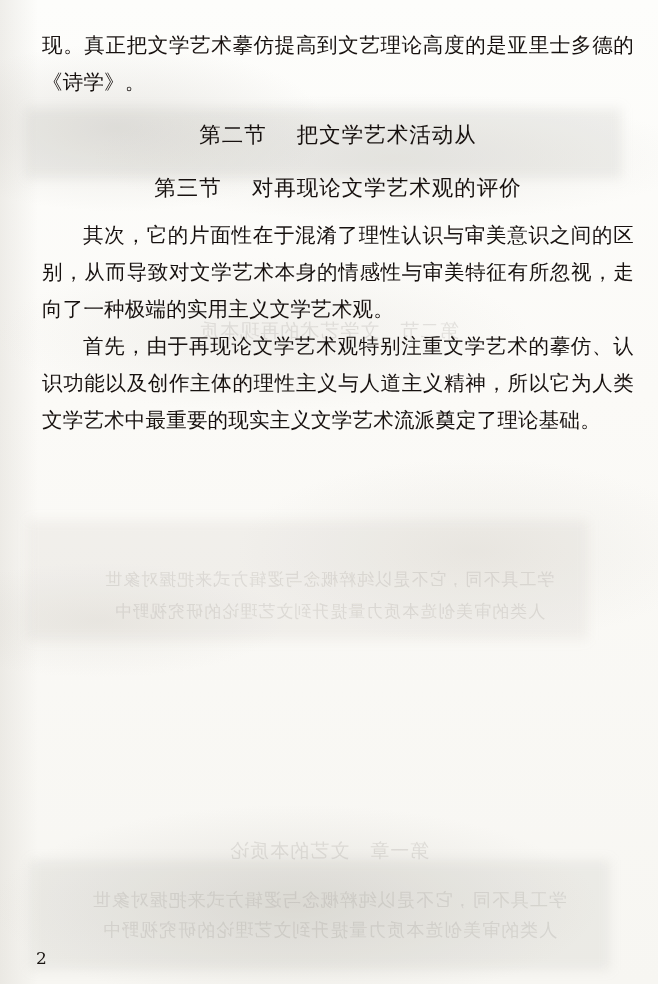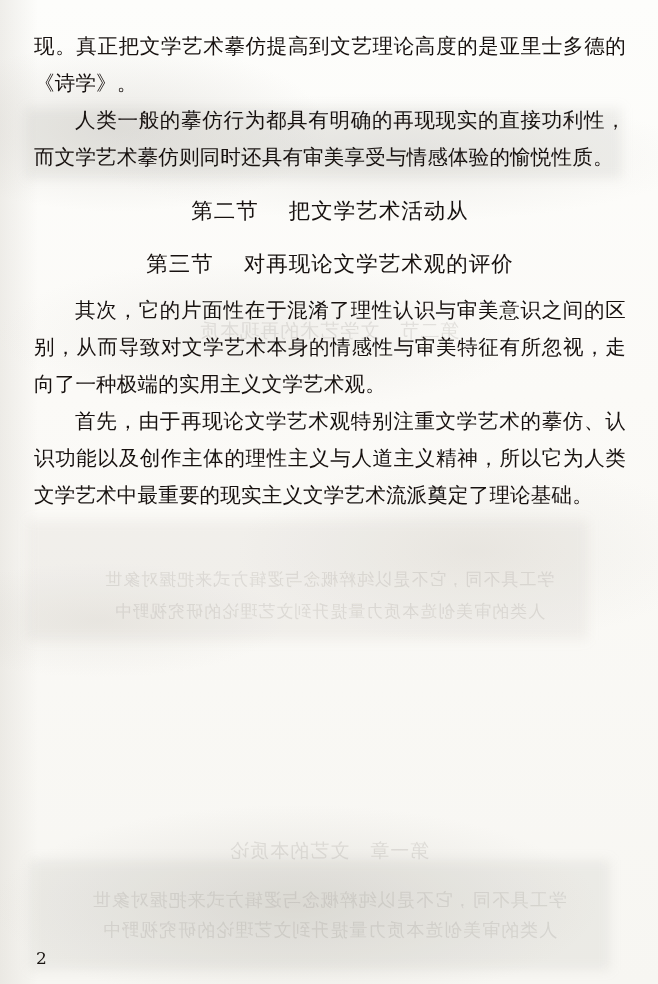"现。真正把文学艺术摹仿提高到文艺理论高度的是亚里士多德的《诗学》。" .content { font-family: none -> Liberation Mono, monospace; left: 34px -> 42px }
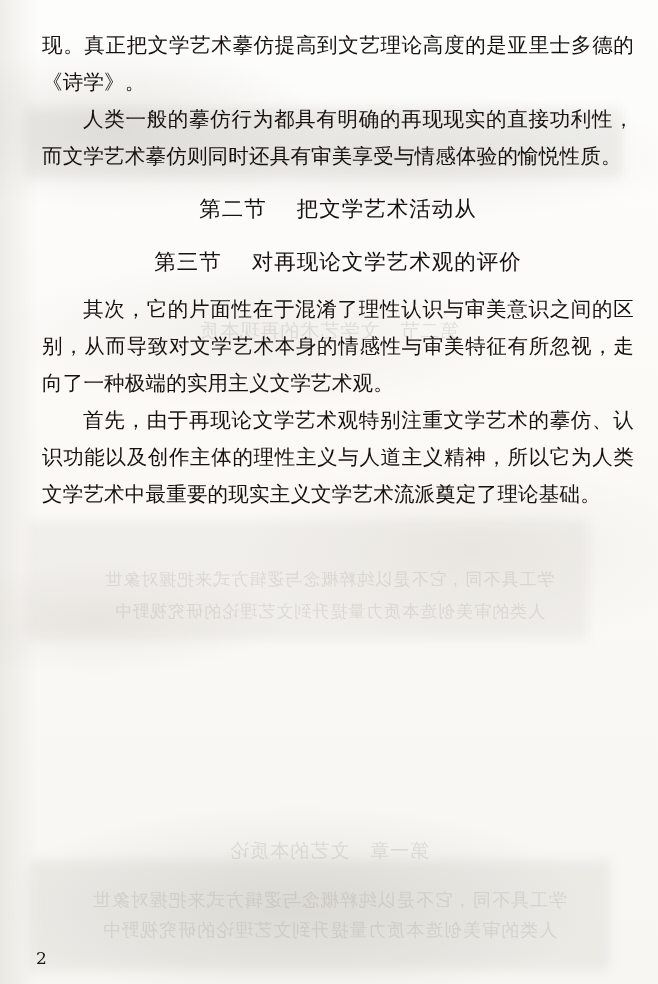"人类一般的摹仿行为都具有明确的再现现实的直接功利性，而文学艺术摹仿则同时还具有审" p.indent { html: <p>人类一般的摹仿行为都具有明确的再现现实的直接功利性，而文学艺术摹仿则同时还具有审美享受与情感体验的愉悦性质。</p> -> none }
